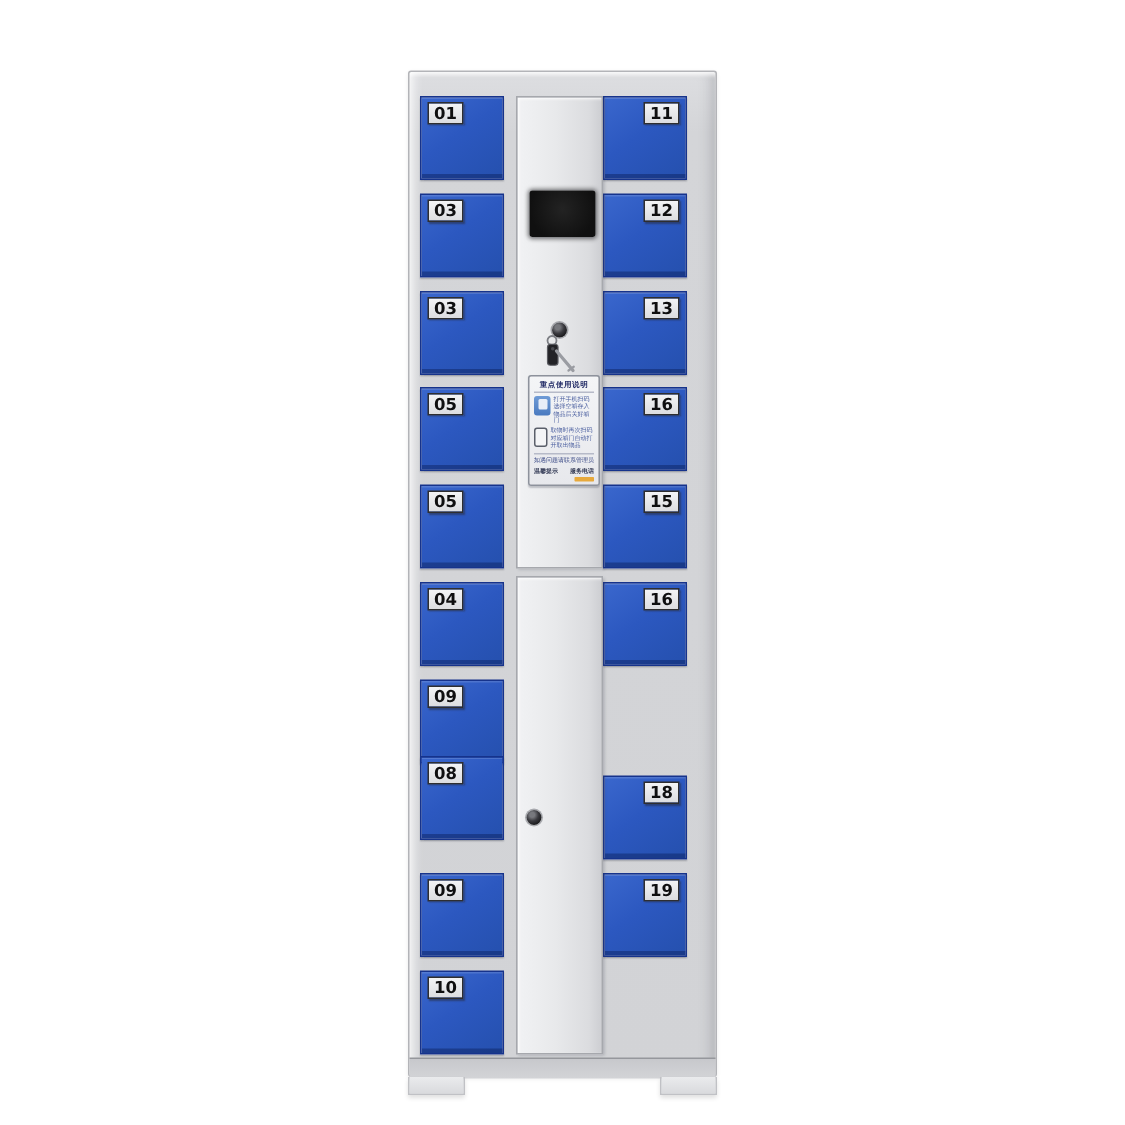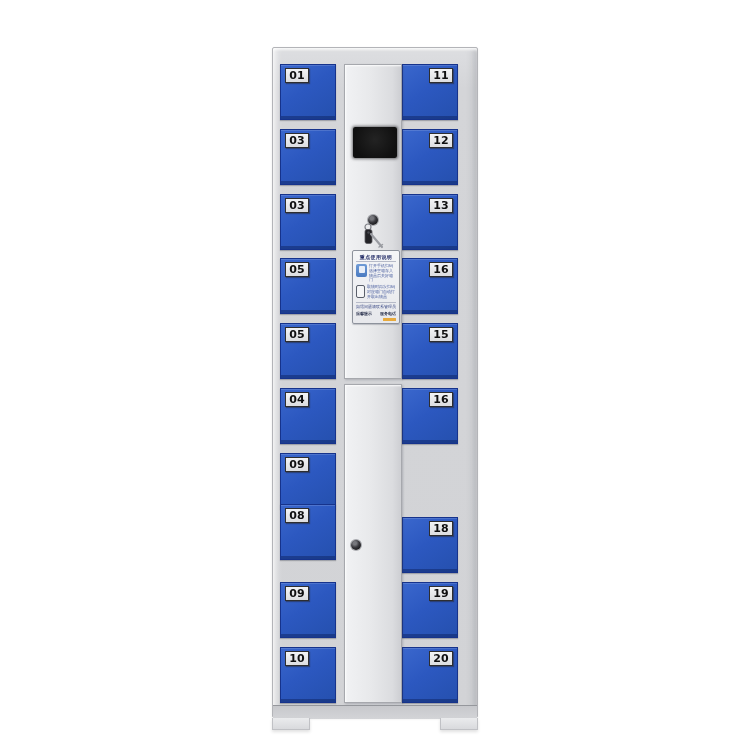"20" div.door { html: <div> <span>20</span> </div> -> none }
